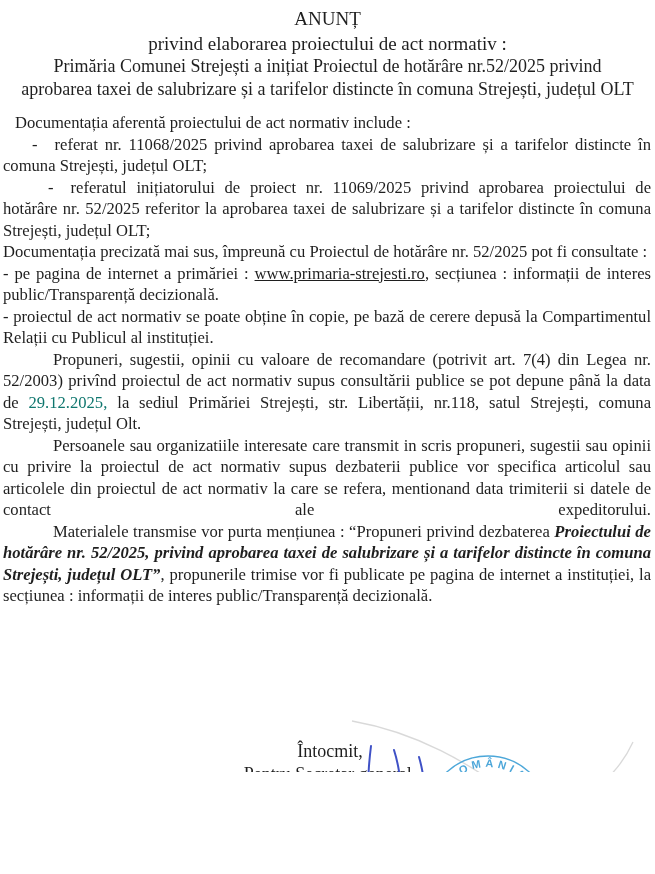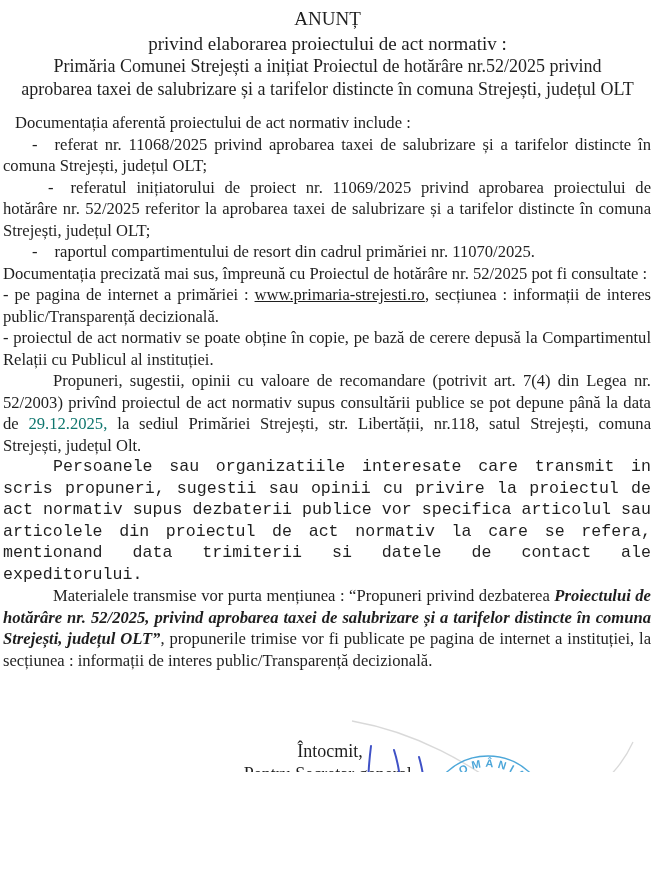"- raportul compartimentului de resort" p.list { html: <p><span>-</span><span></span><span>raportul compartimentului de resort din cadrul primăriei nr. 11070/2025.</span></p> -> none }
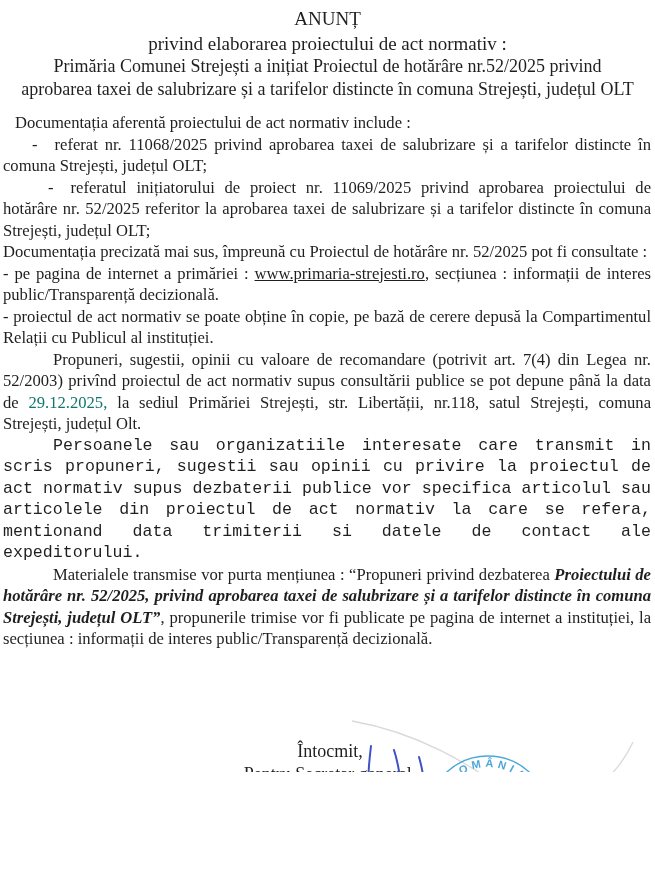"Persoanele sau organizatiile interesate" p.force-just { font-family: Liberation Mono, monospace -> none }
